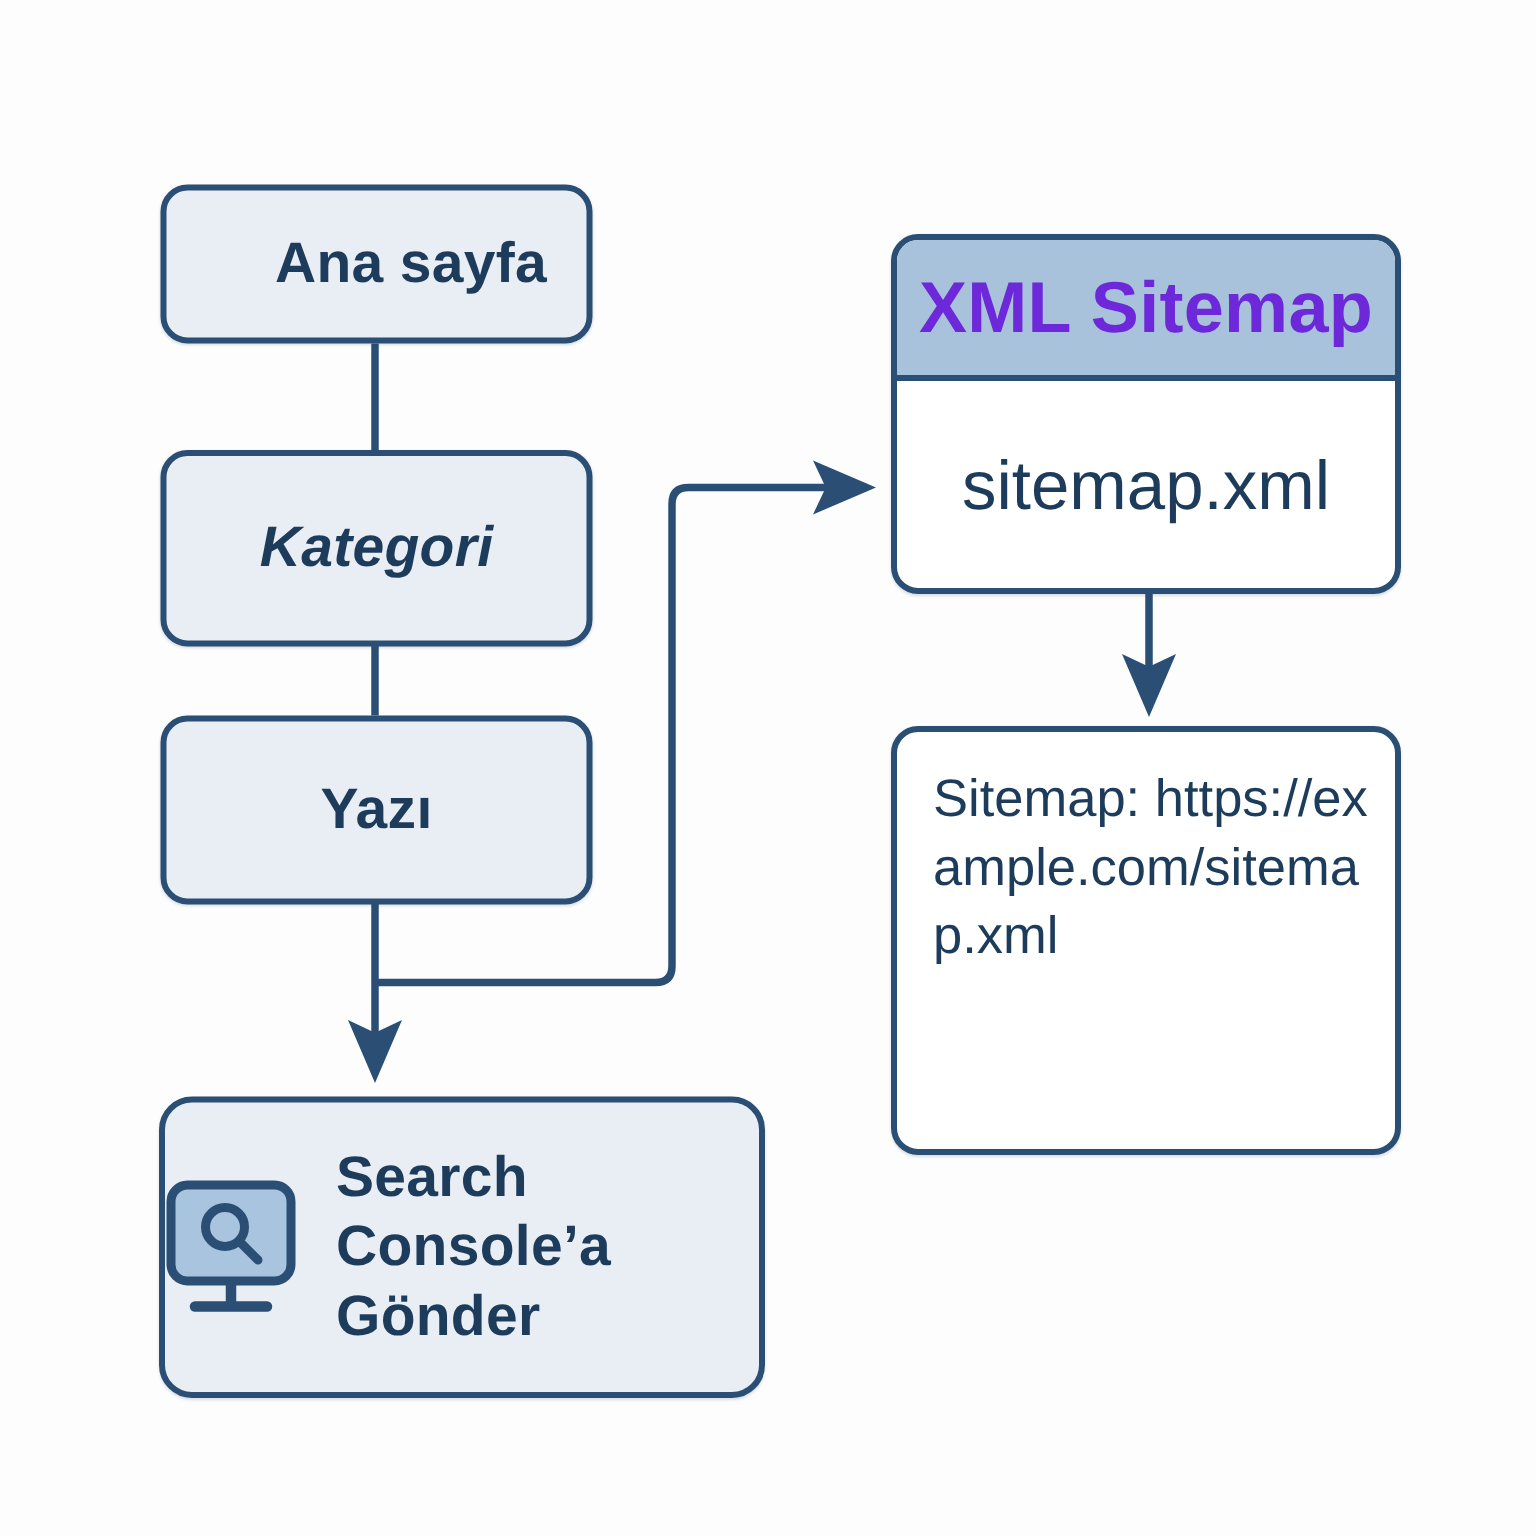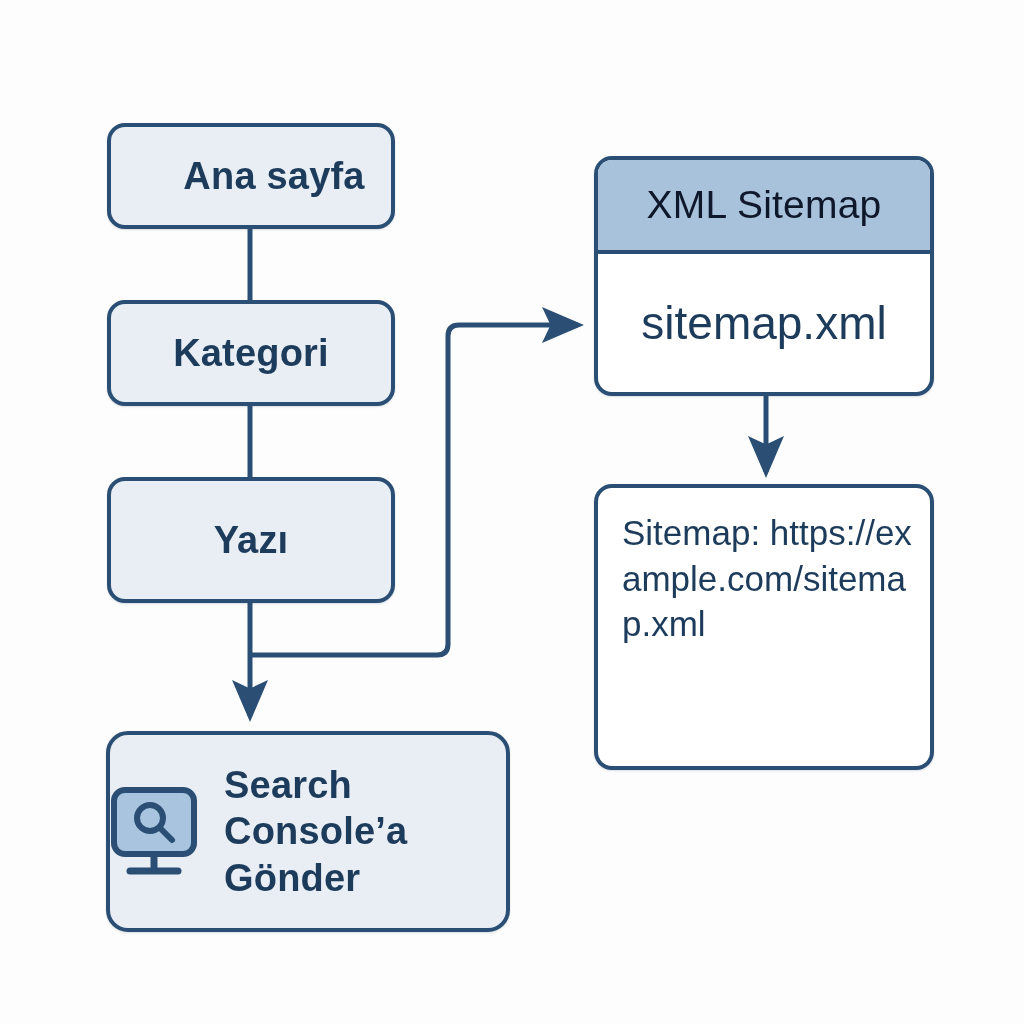"XML Sitemap" .card-header { color: #0f172a -> #6d28d9; font-size: 39px -> 48px; font-weight: 400 -> 700 }
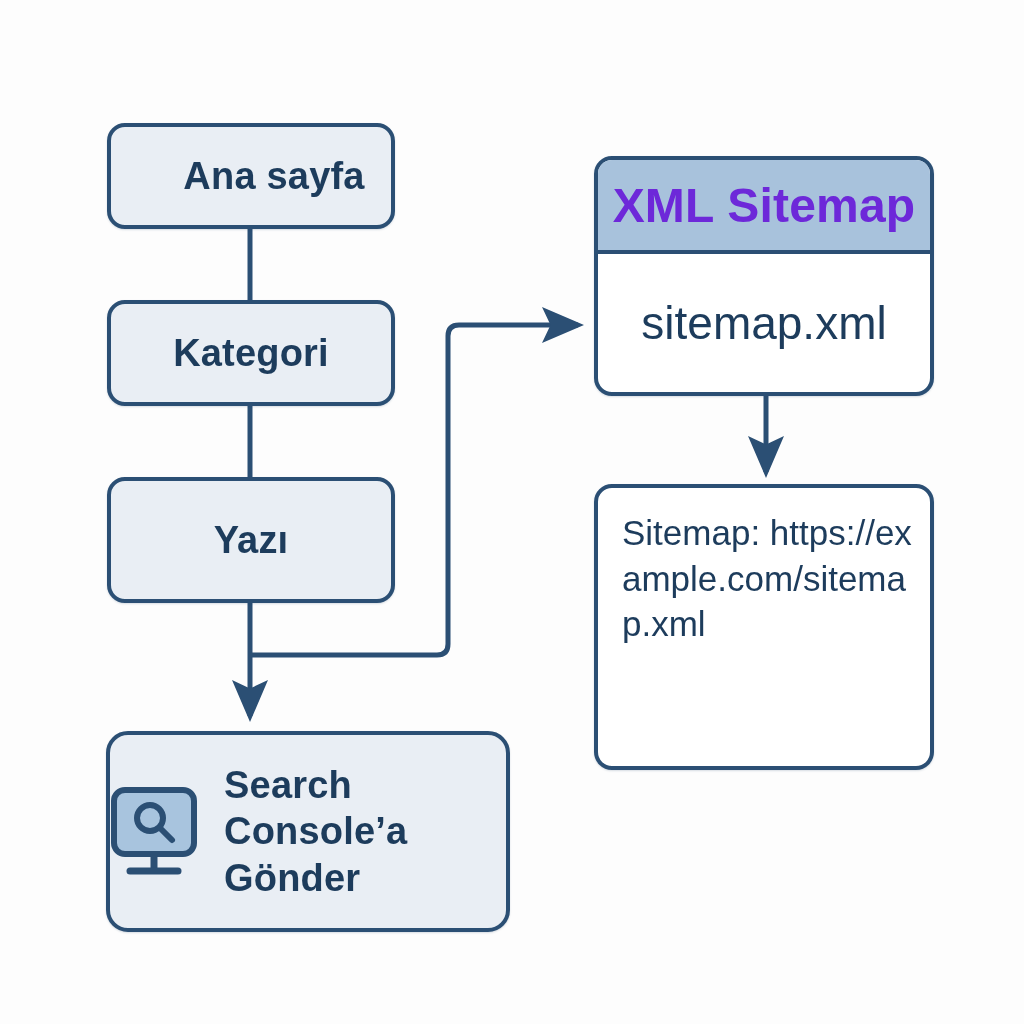"Kategori" #node-kategori { font-style: none -> italic; height: 106px -> 131px }
